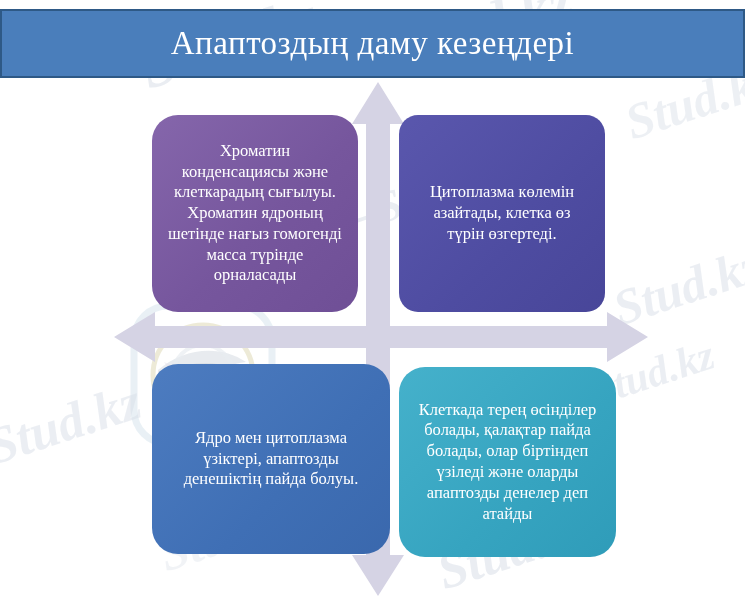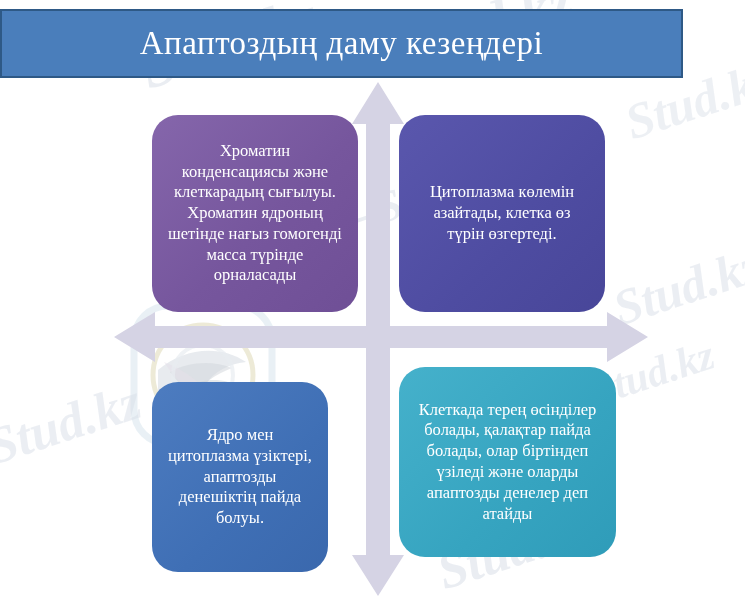"Апаптоздың даму кезеңдері" .banner { width: 683px -> 745px }
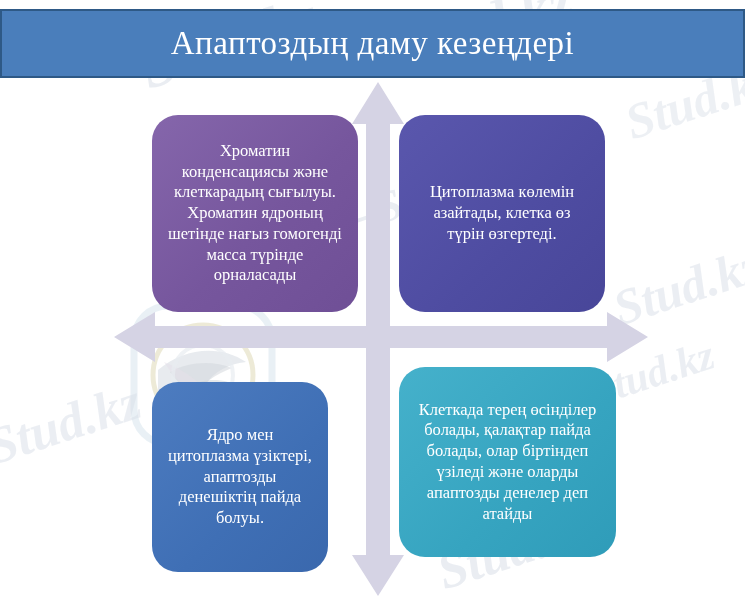"Цитоплазма көлемін азайтады, клетка өз" .box-tr { border-radius: none -> 19px }
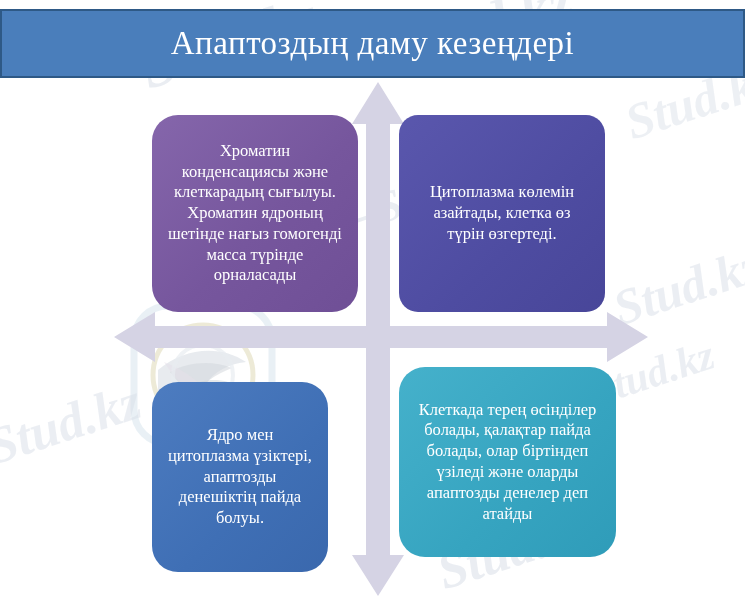"Ядро мен цитоплазма үзіктері, апаптозды" .box-bl { top: 382px -> 364px; width: 176px -> 238px }
